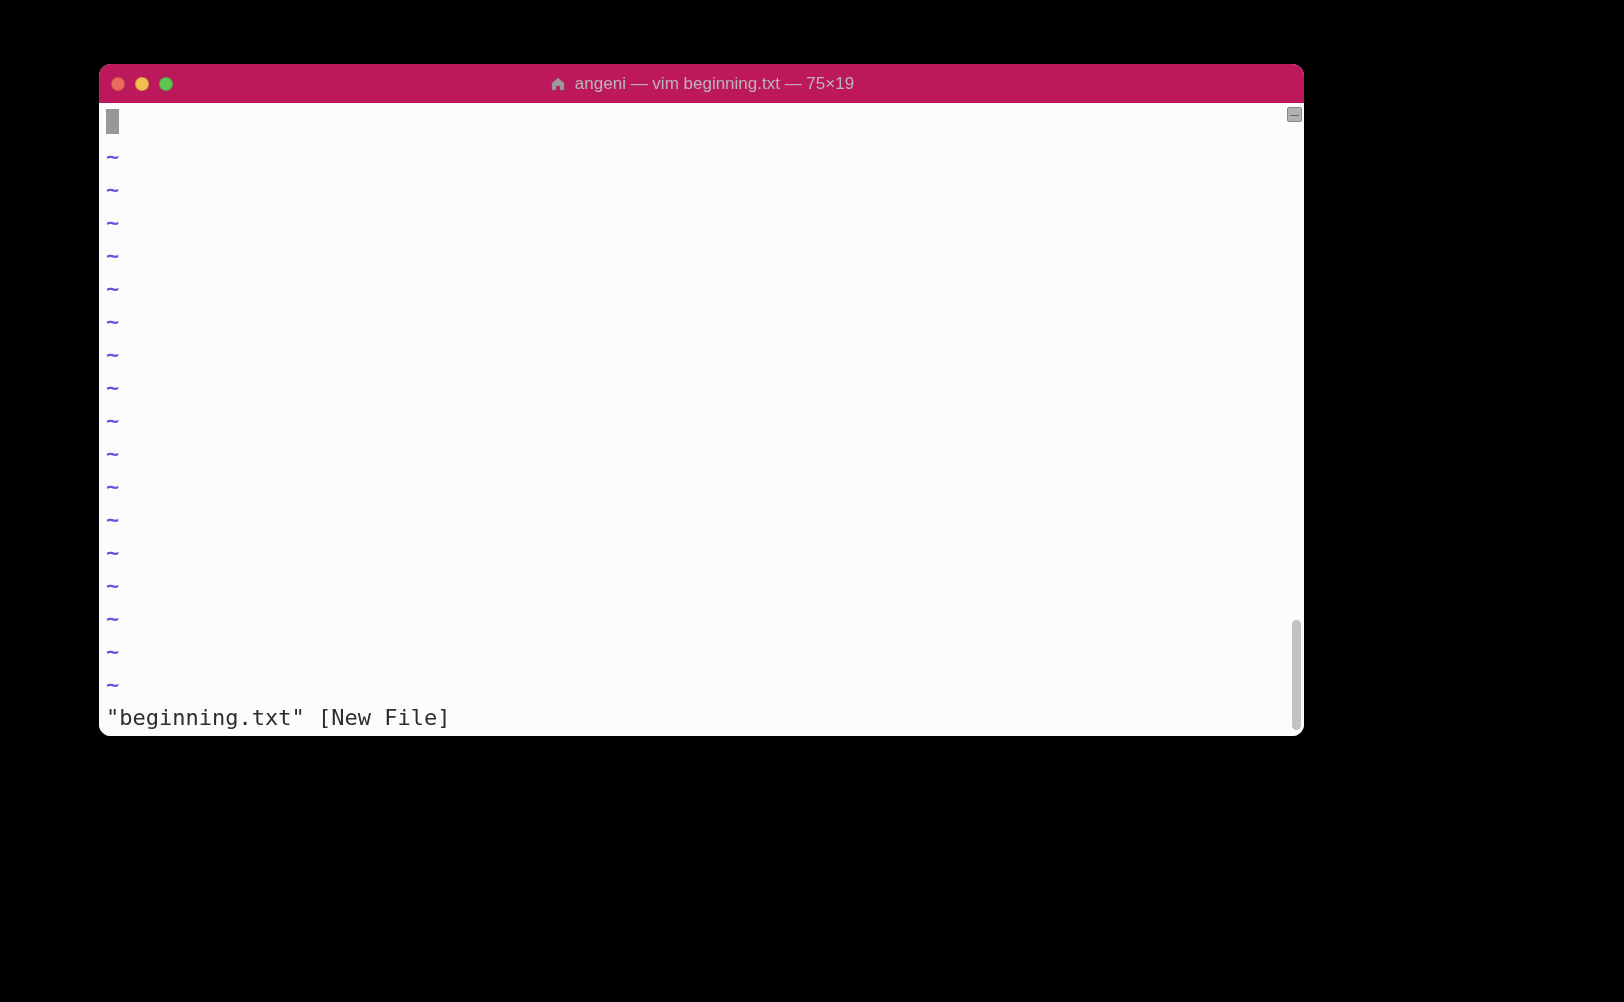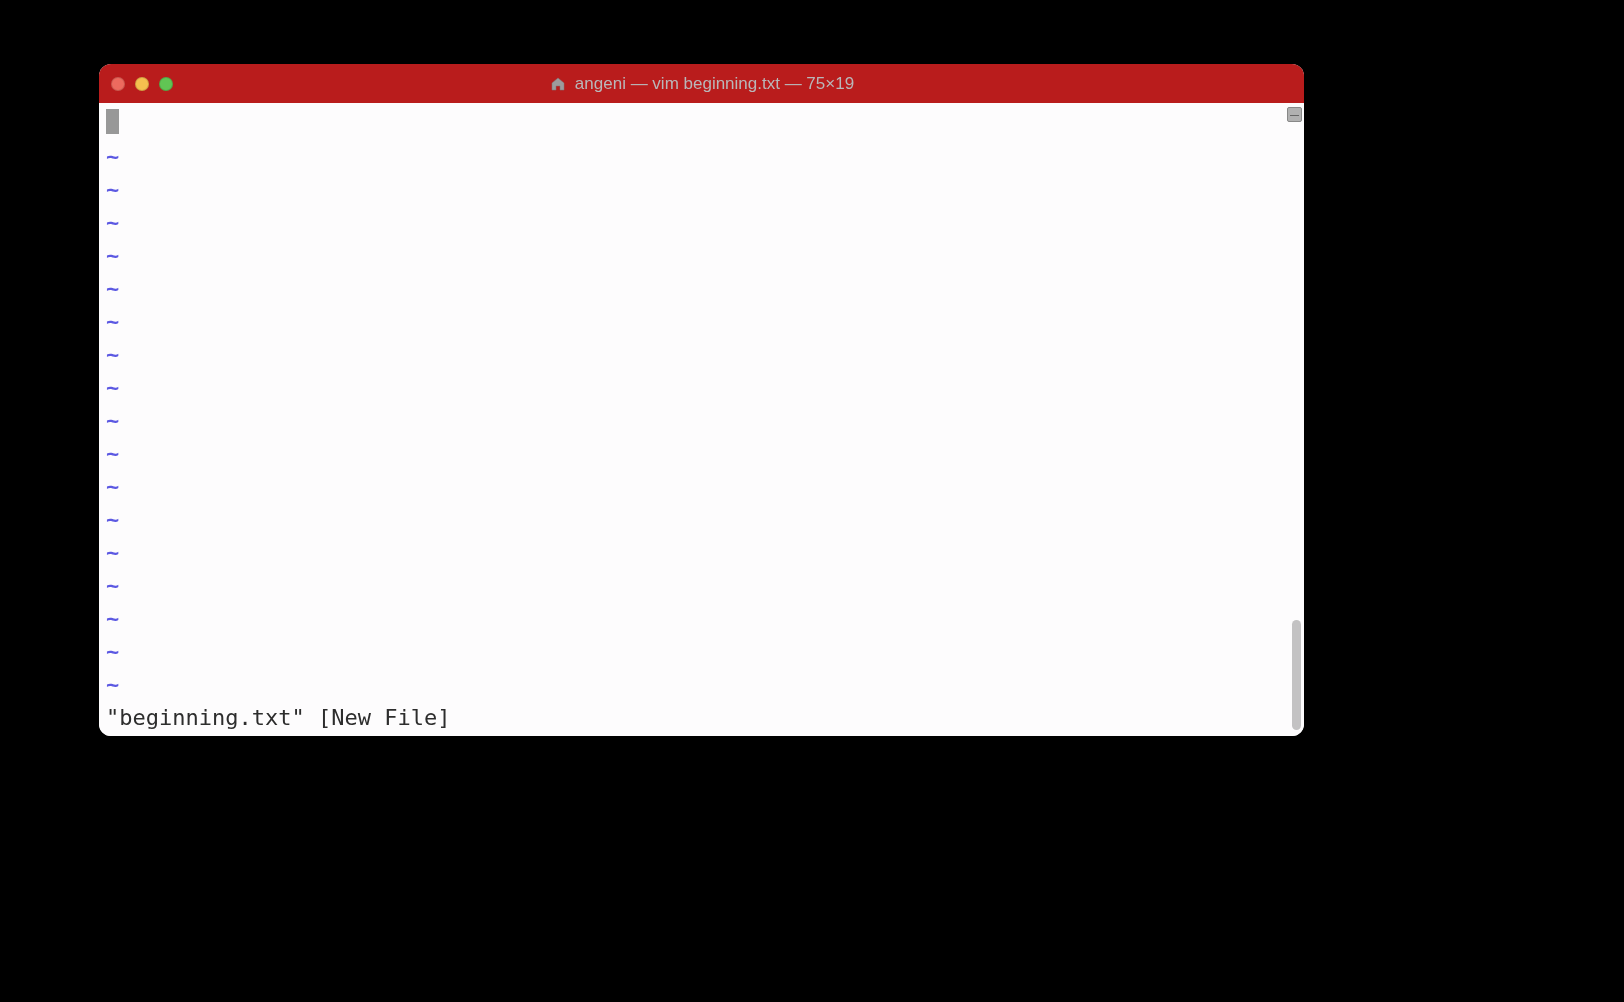"angeni — vim beginning.txt —" .titlebar { background: #b91c1c -> #be185d }
